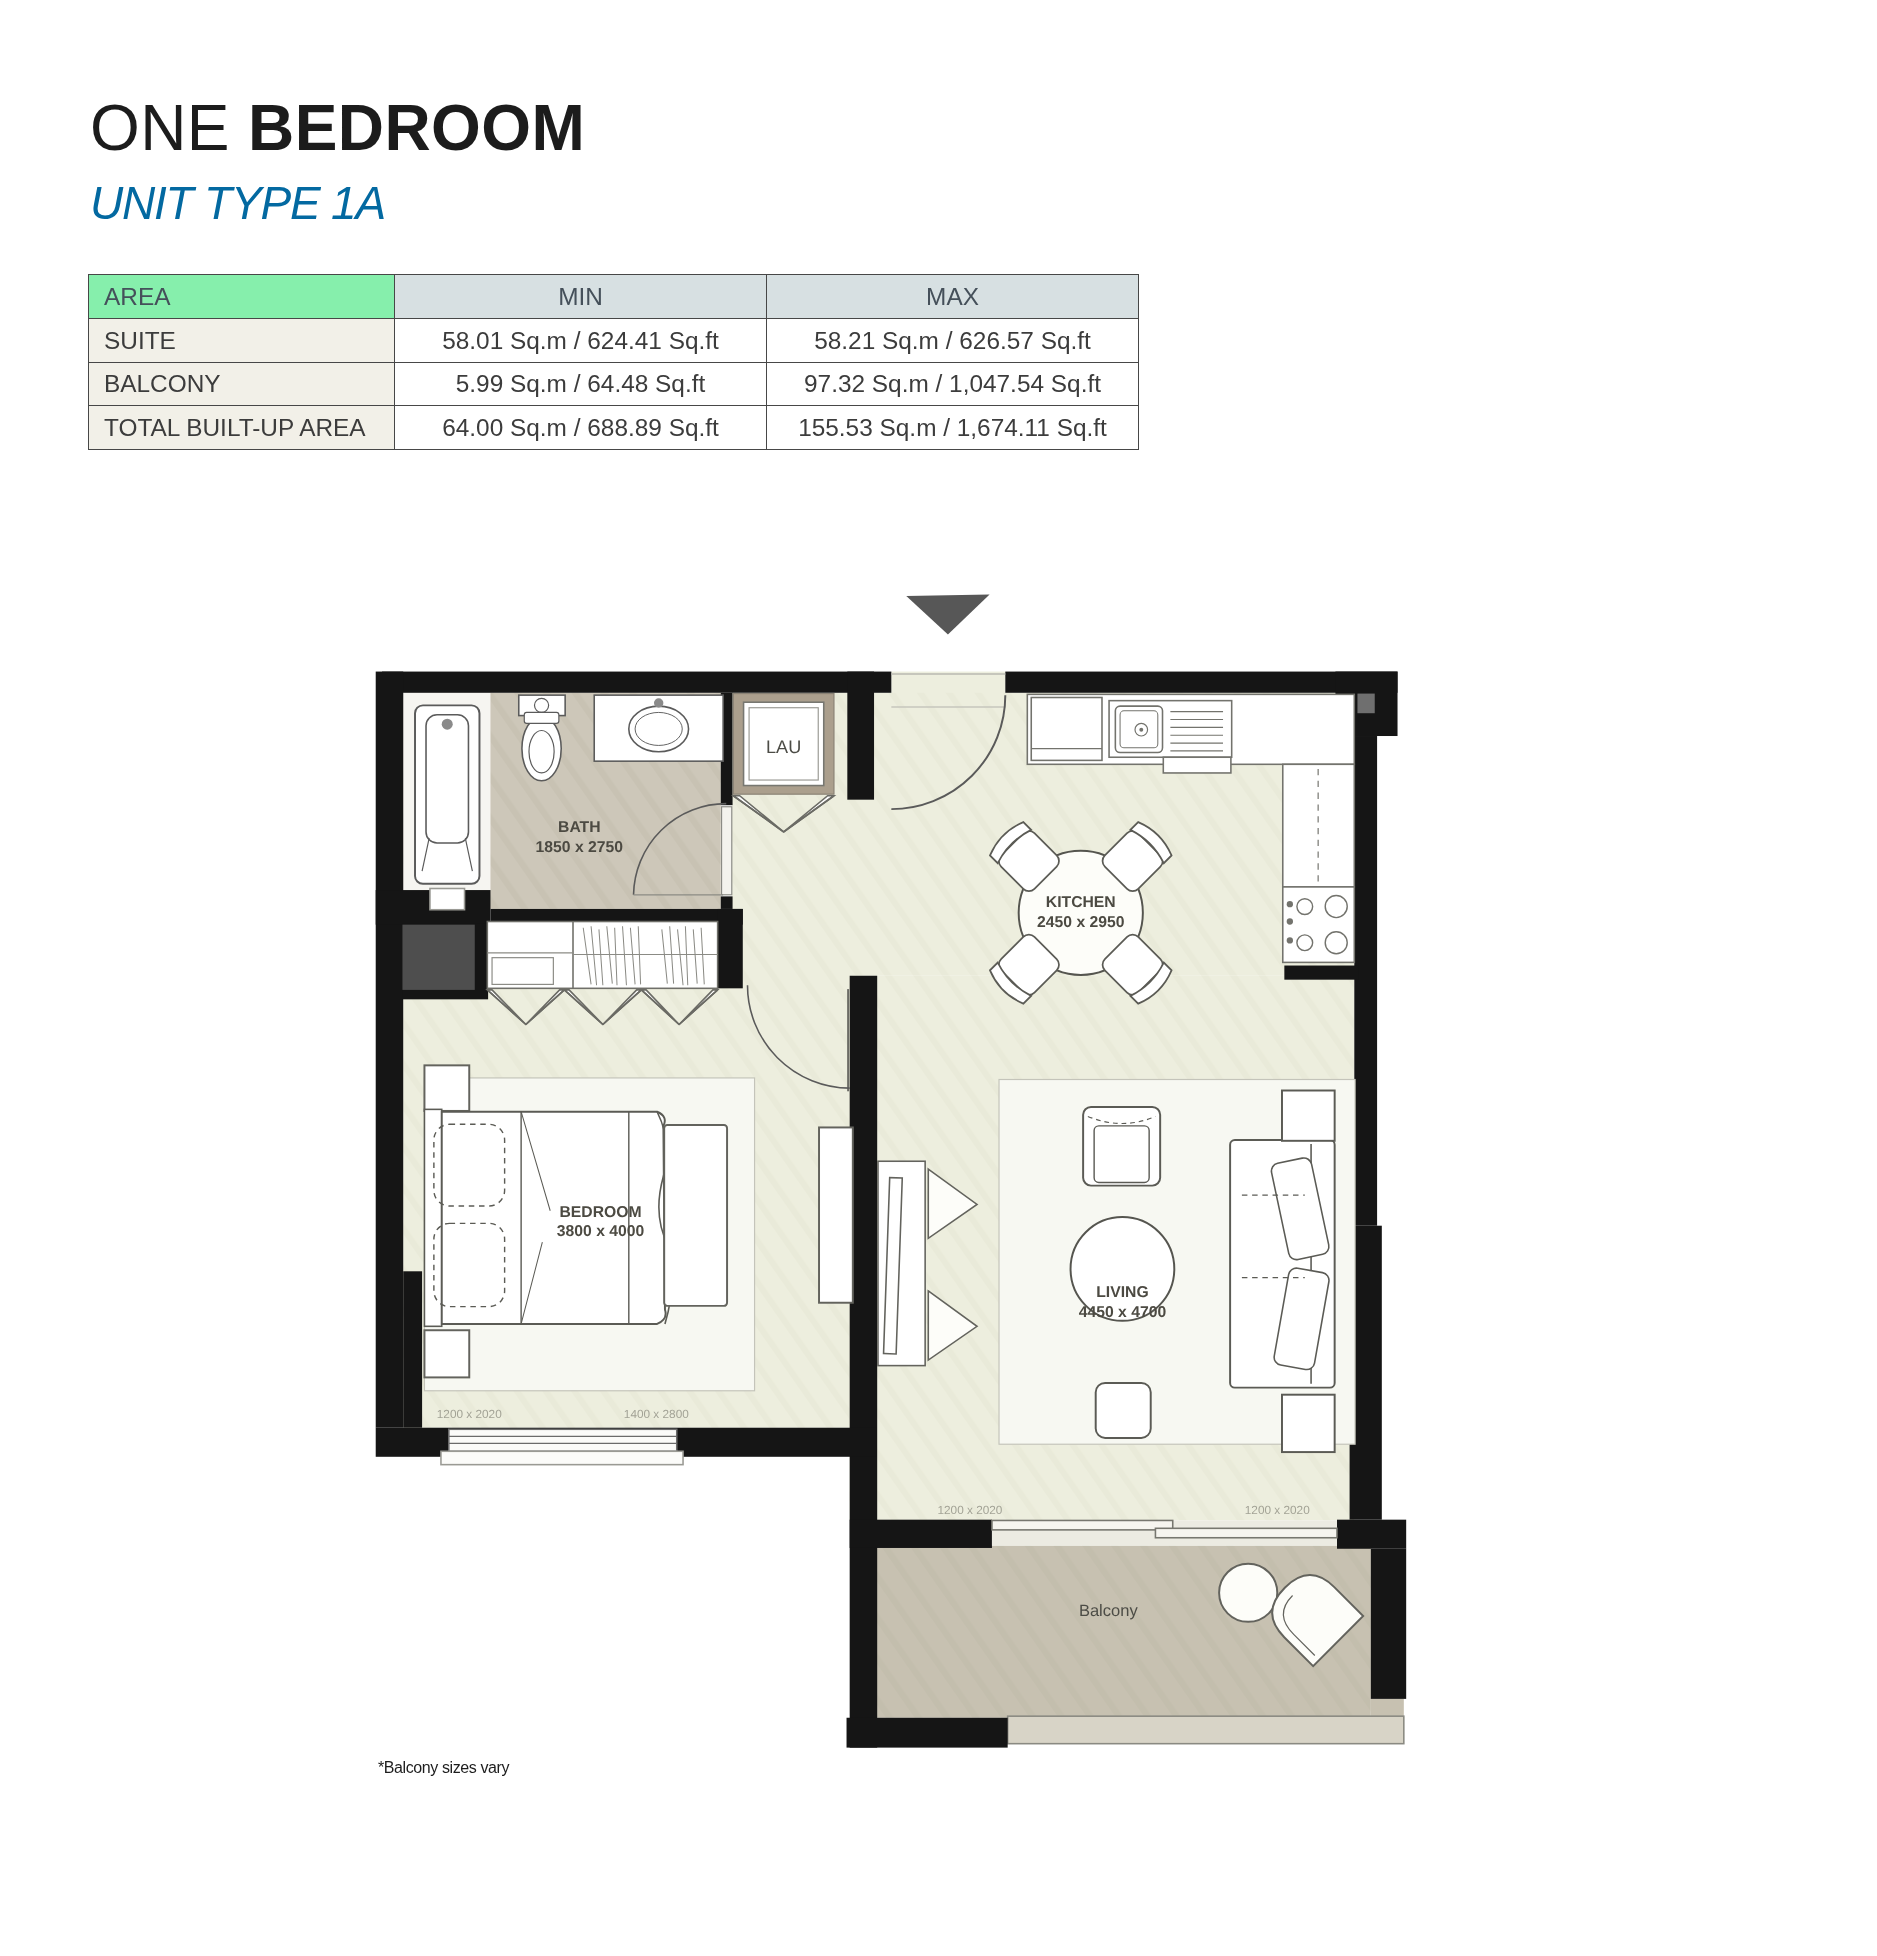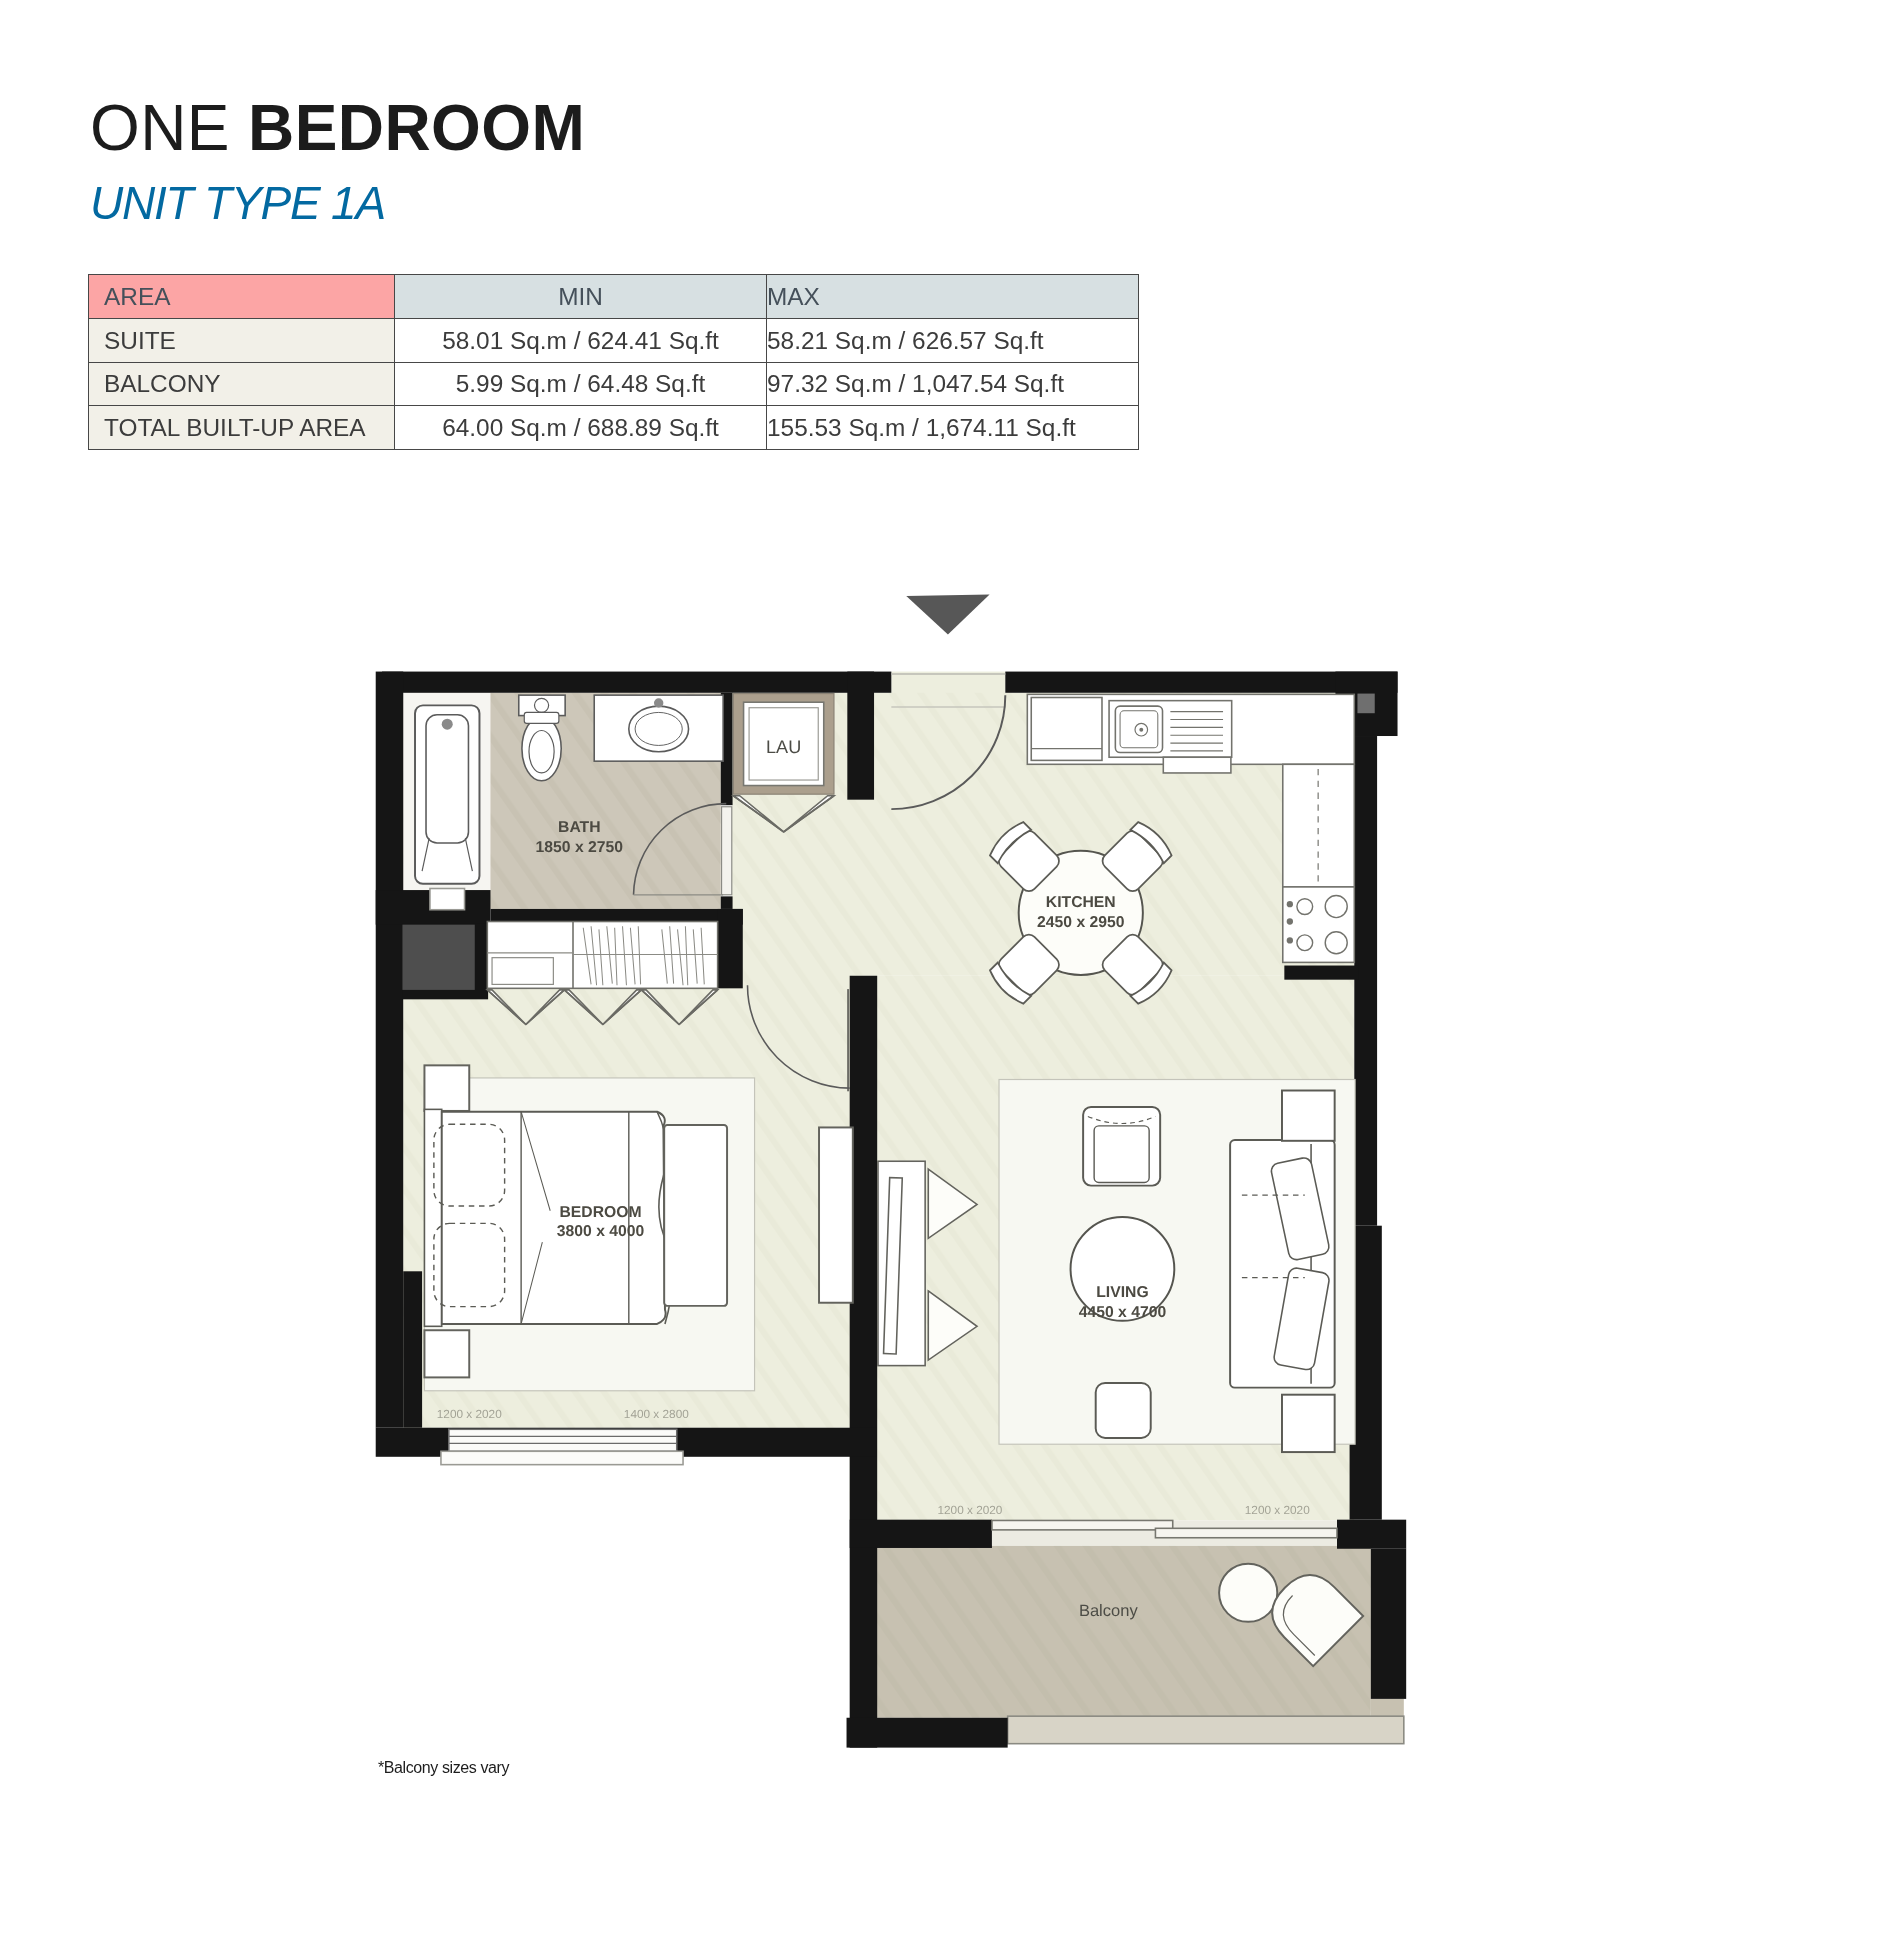"AREA" tr.head td.c1 { background: #fca5a5 -> #86efac }
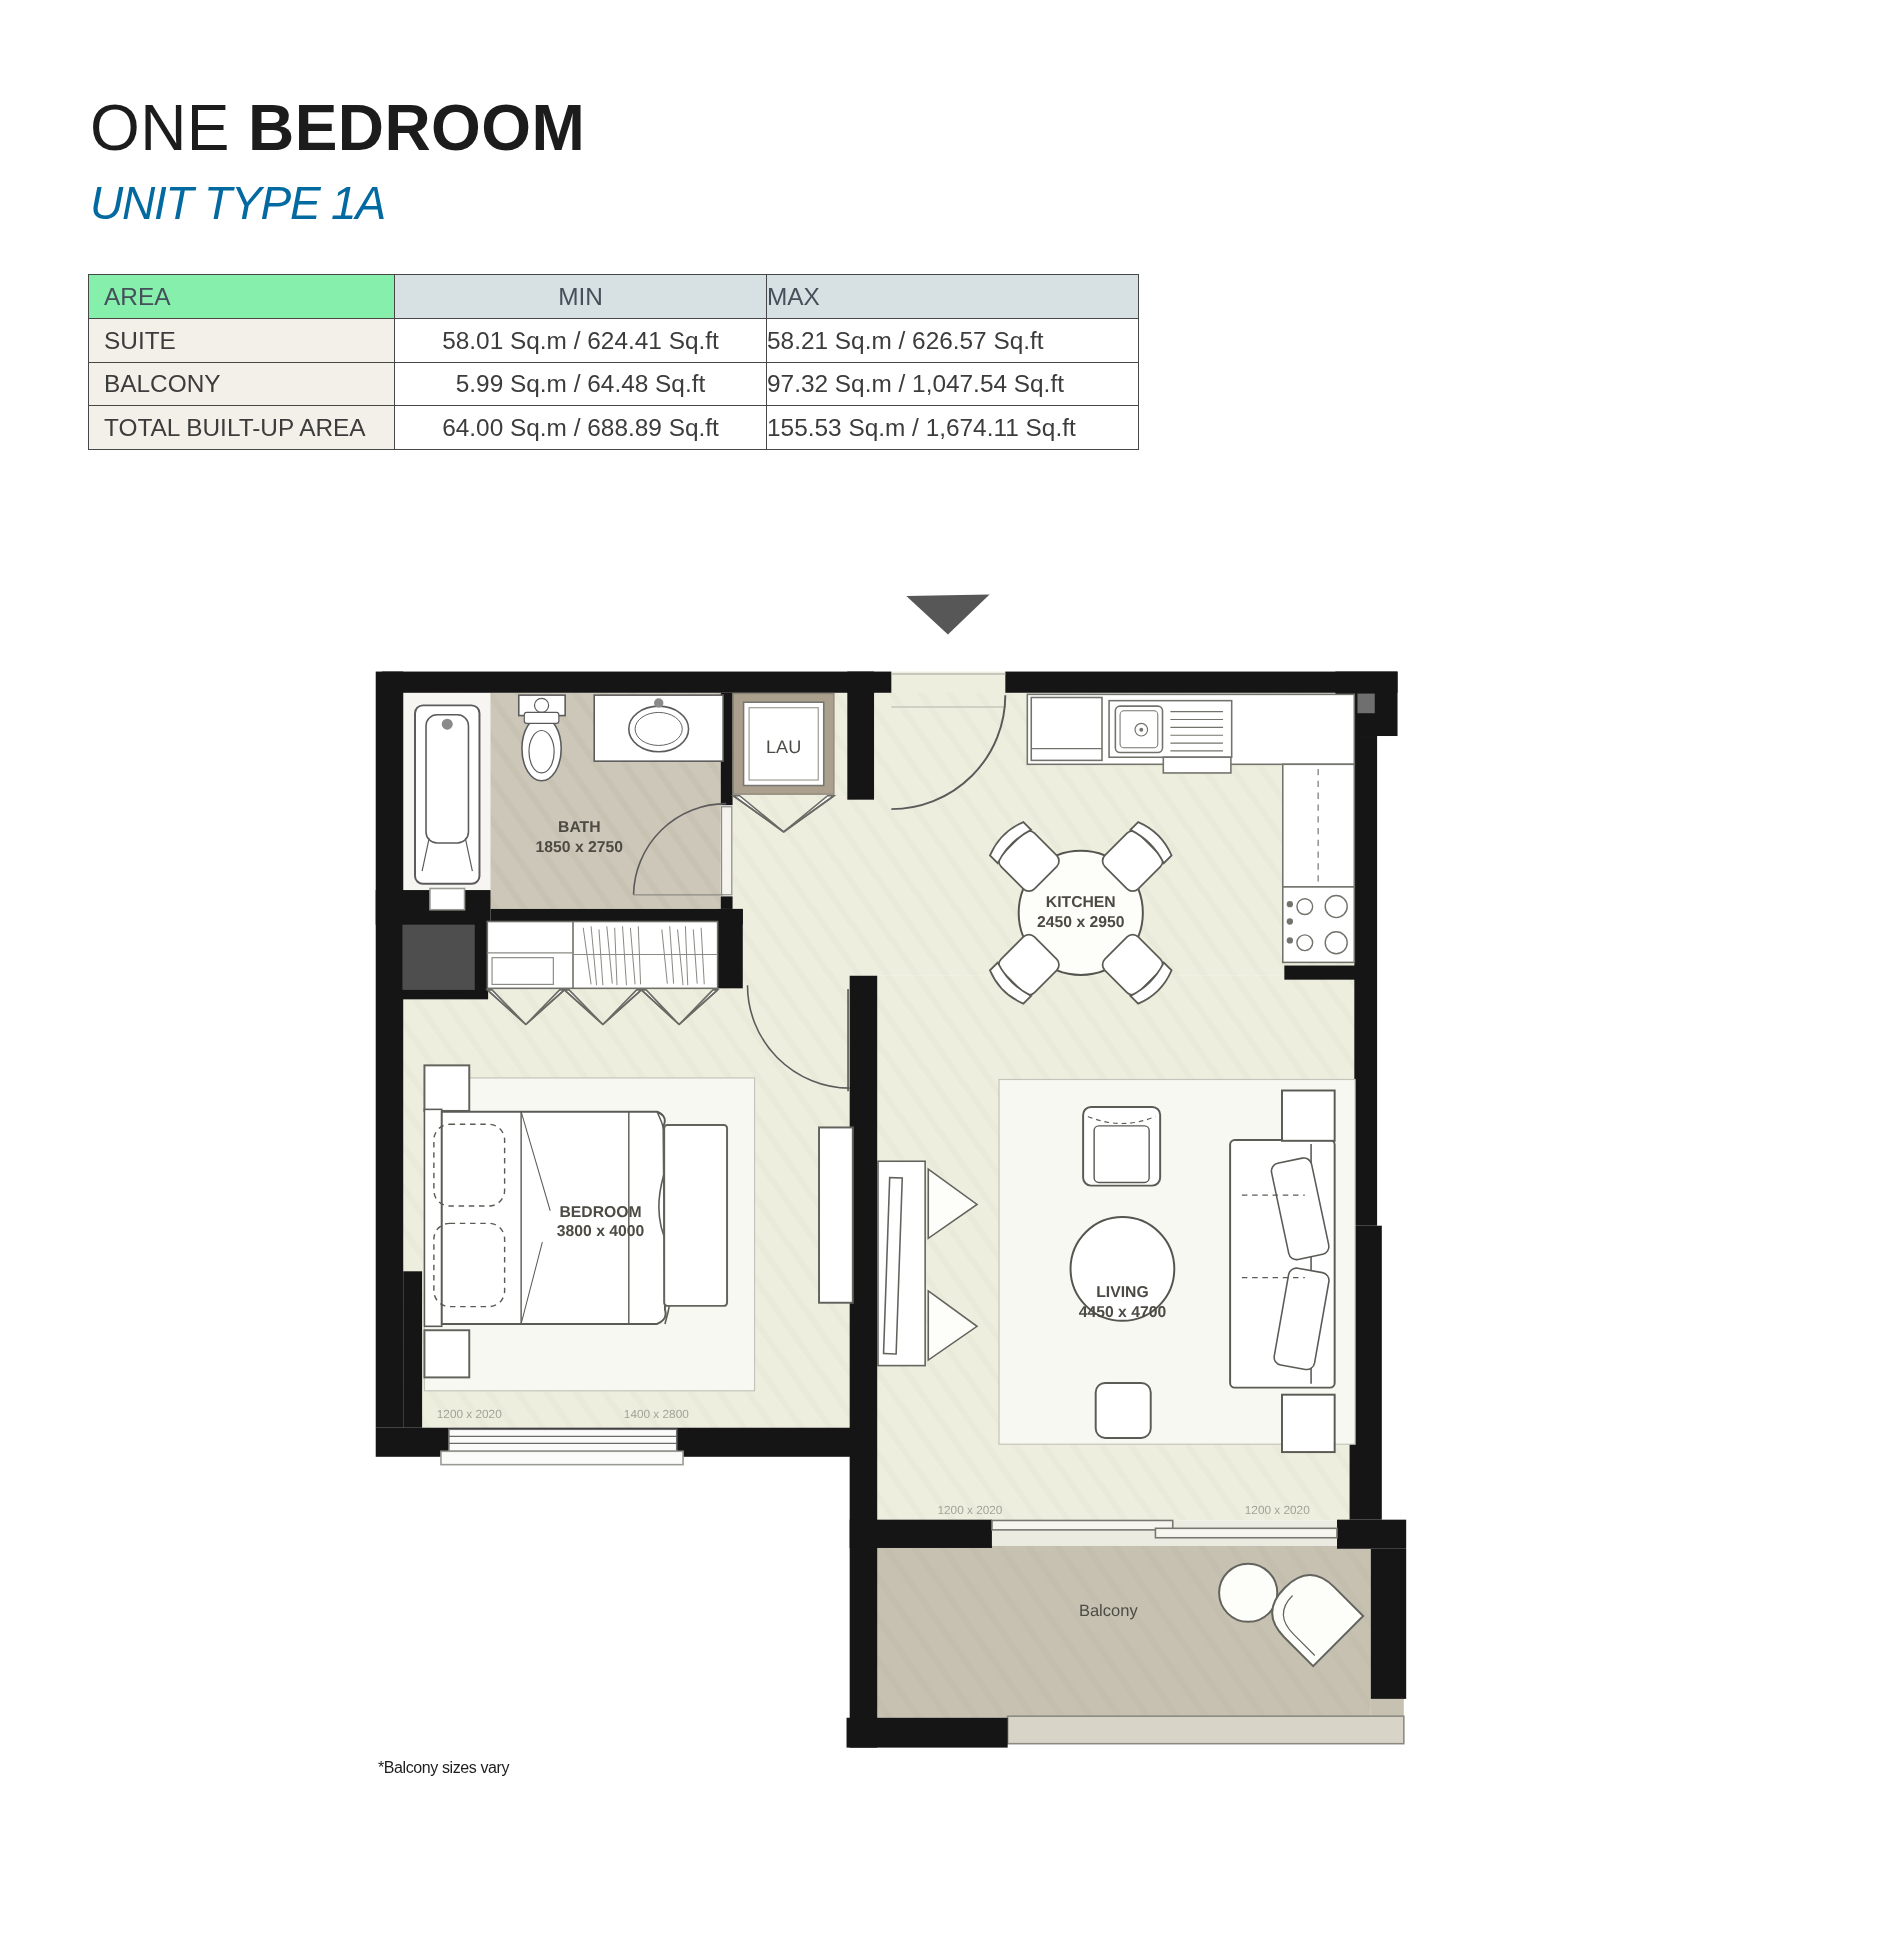"MAX" table.area td.c3 { text-align: none -> center }
